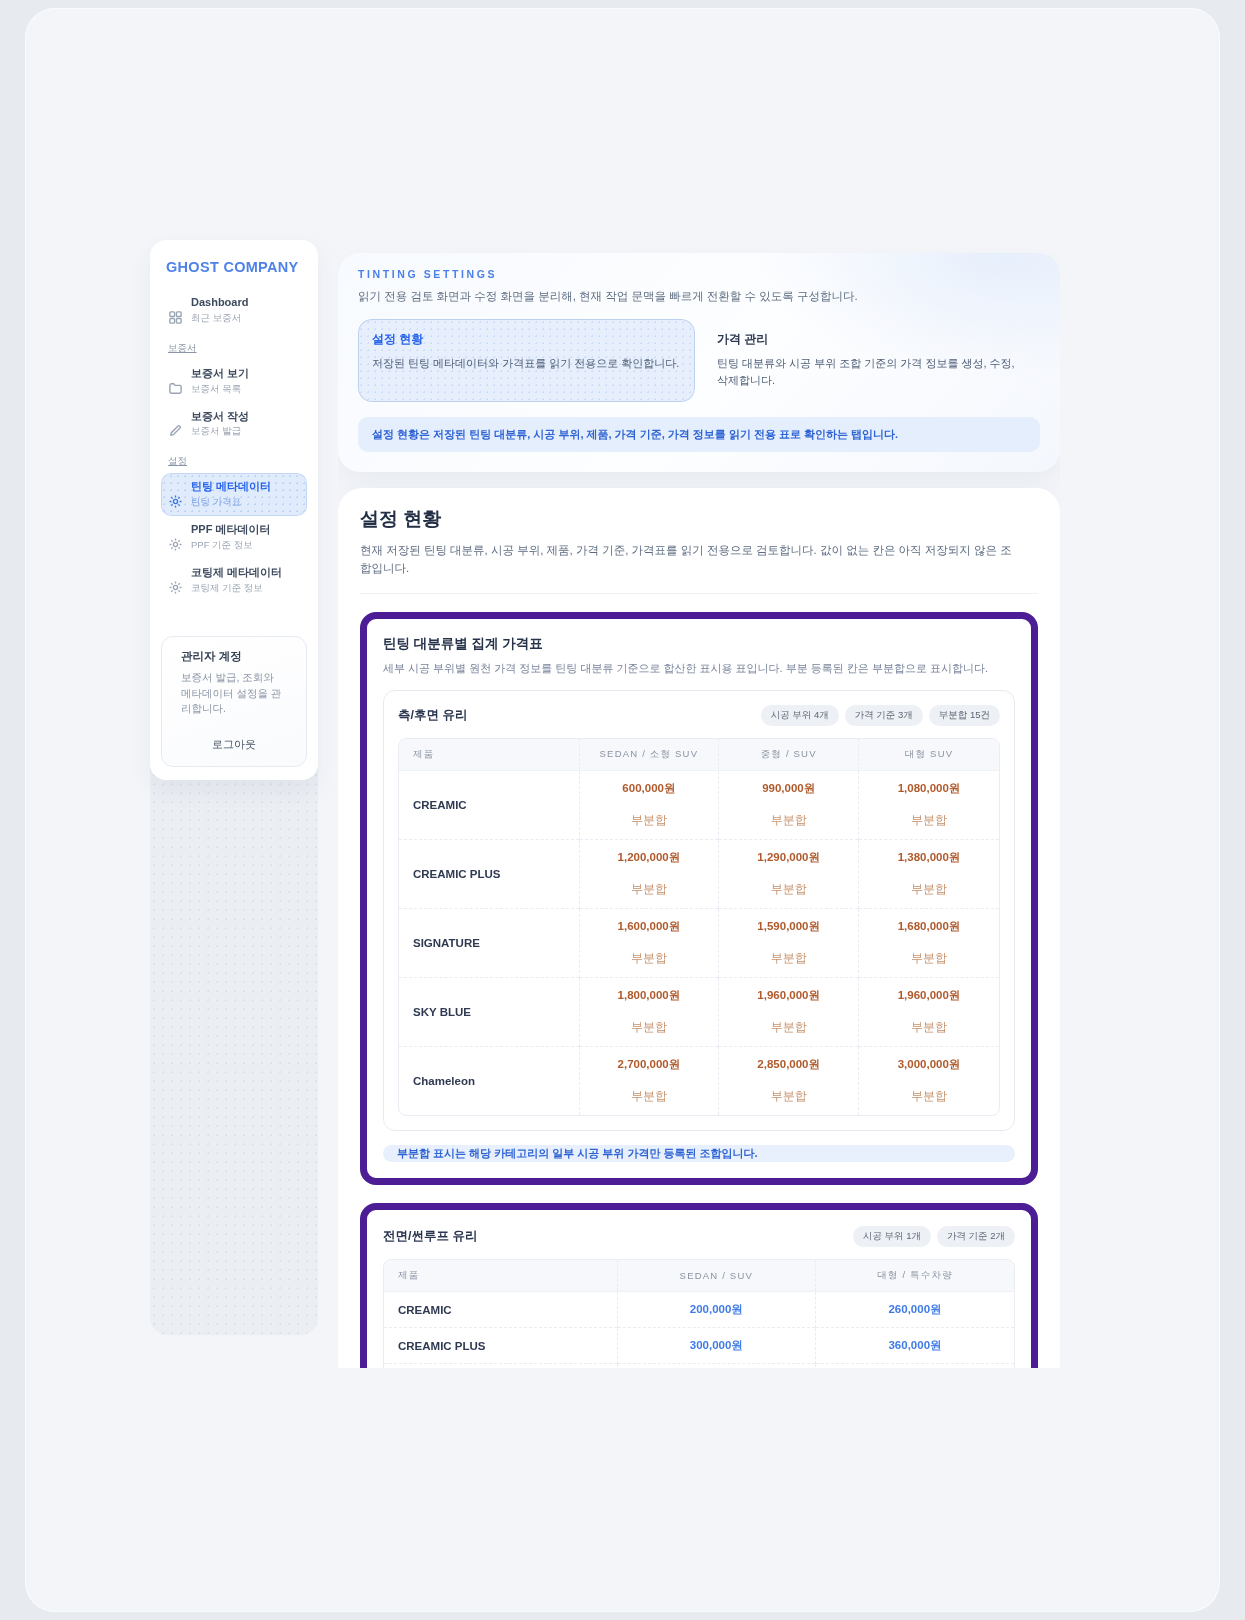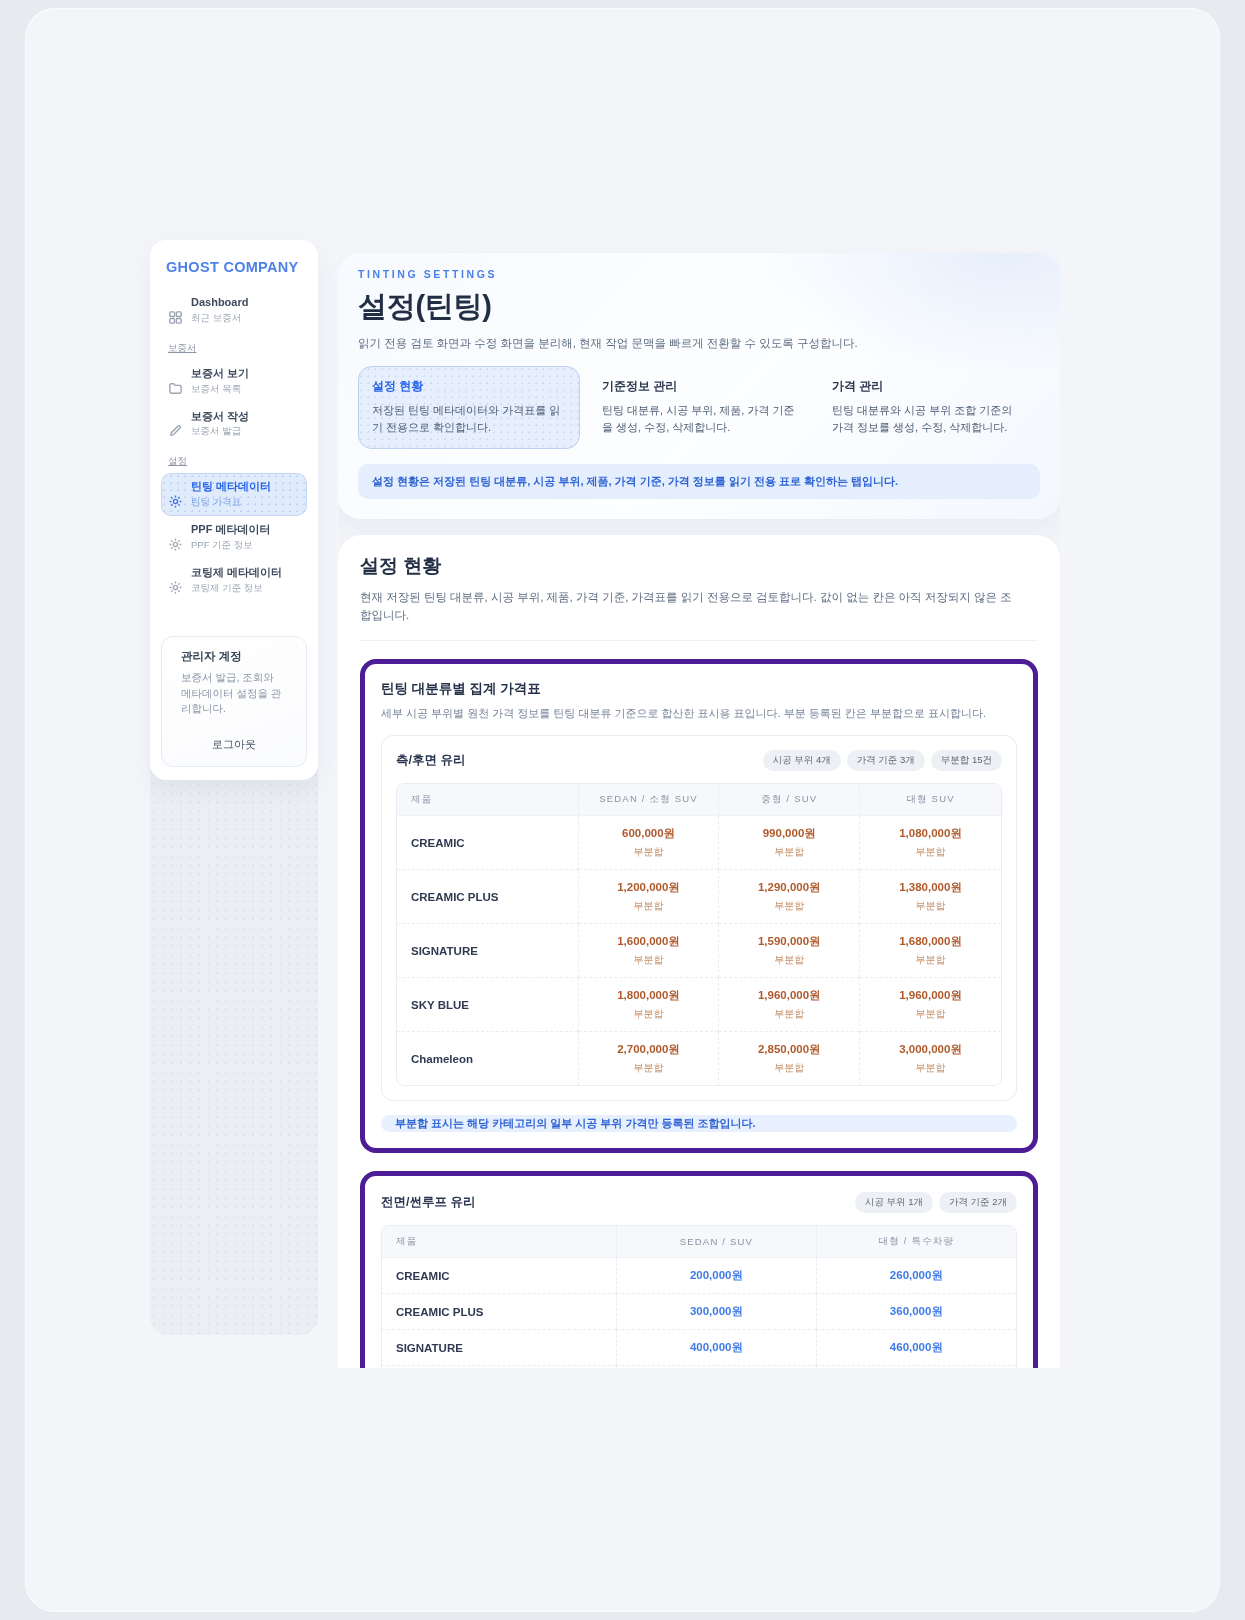"설정(틴팅)" h1.page-title { html: <h1>설정(틴팅)</h1> -> none }
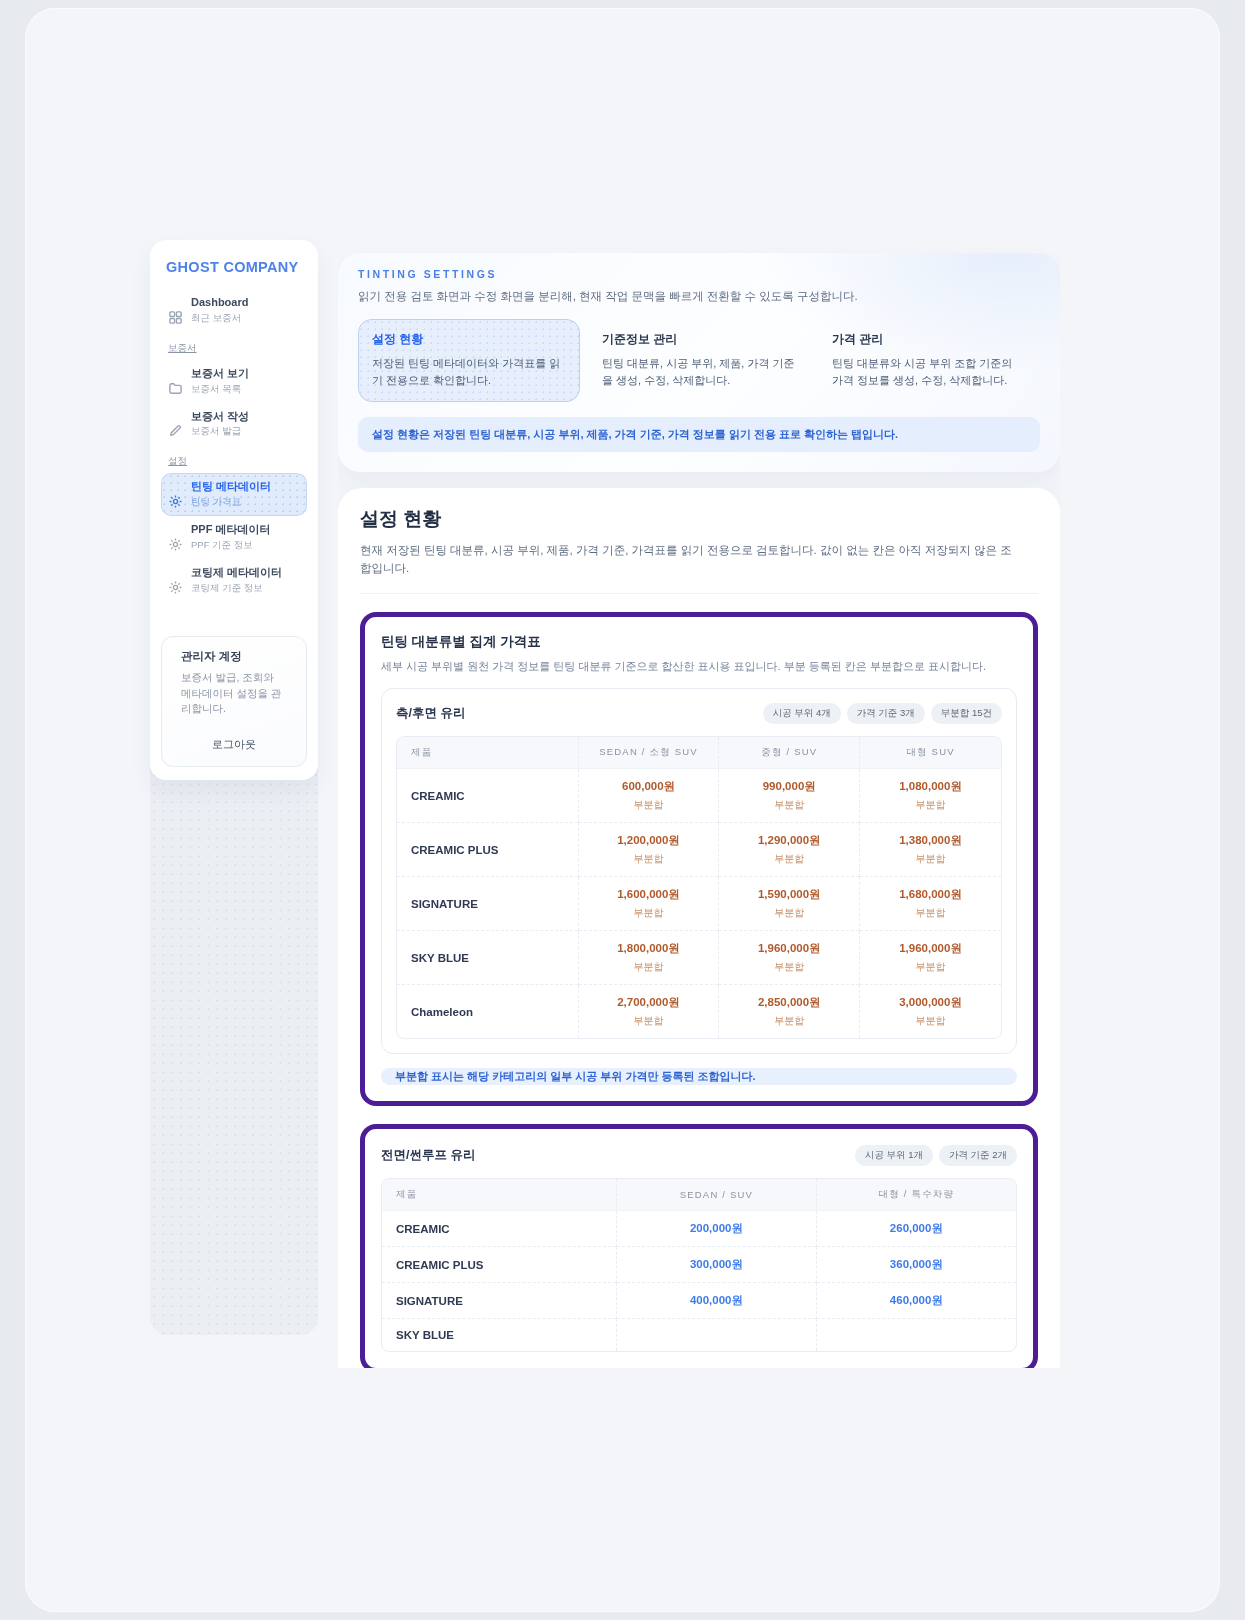"기준정보 관리" div.tab-card { html: <div> <div>기준정보 관리</div> <div>틴팅 대분류, 시공 부위, 제품, 가격 기준을 생성, 수정, 삭제합니다.</div> </div> -> none }
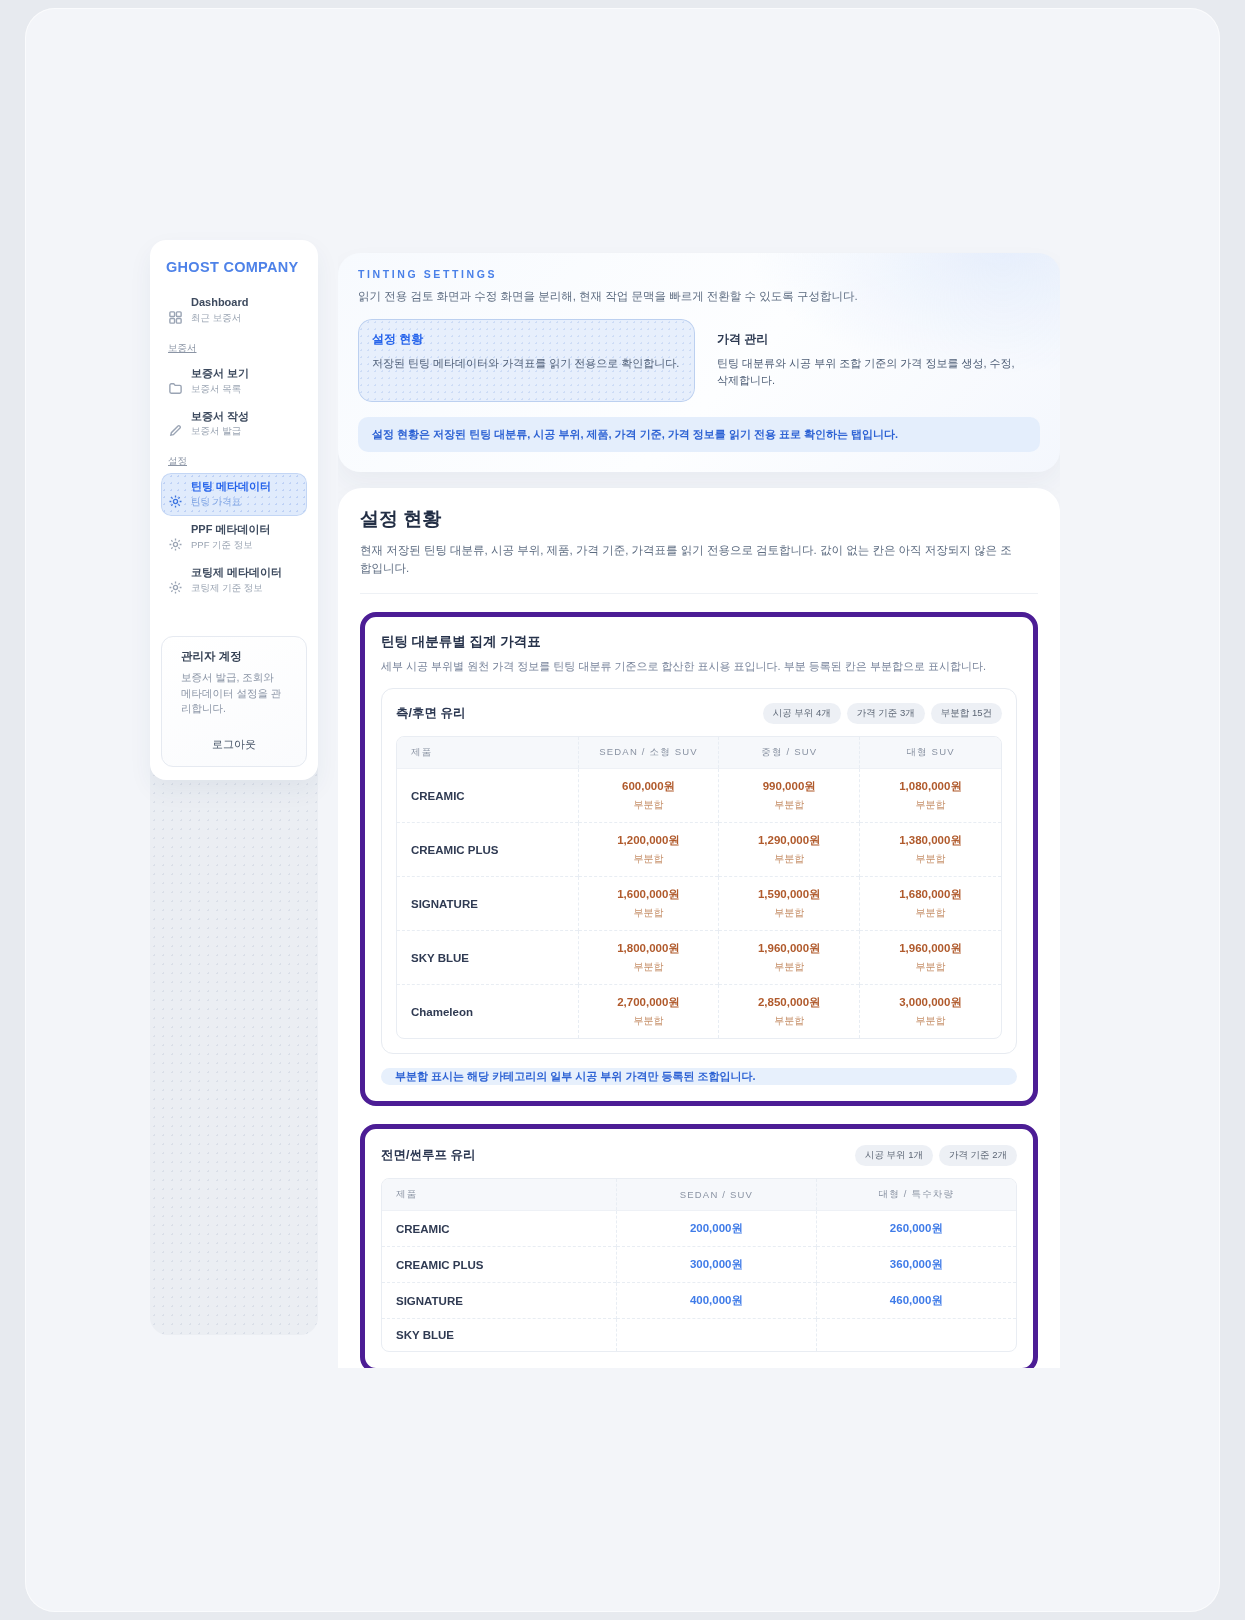"틴팅 대분류별 집계 가격표" .panel { border: 5px solid #4c1d95 -> 7px solid #4c1d95 }
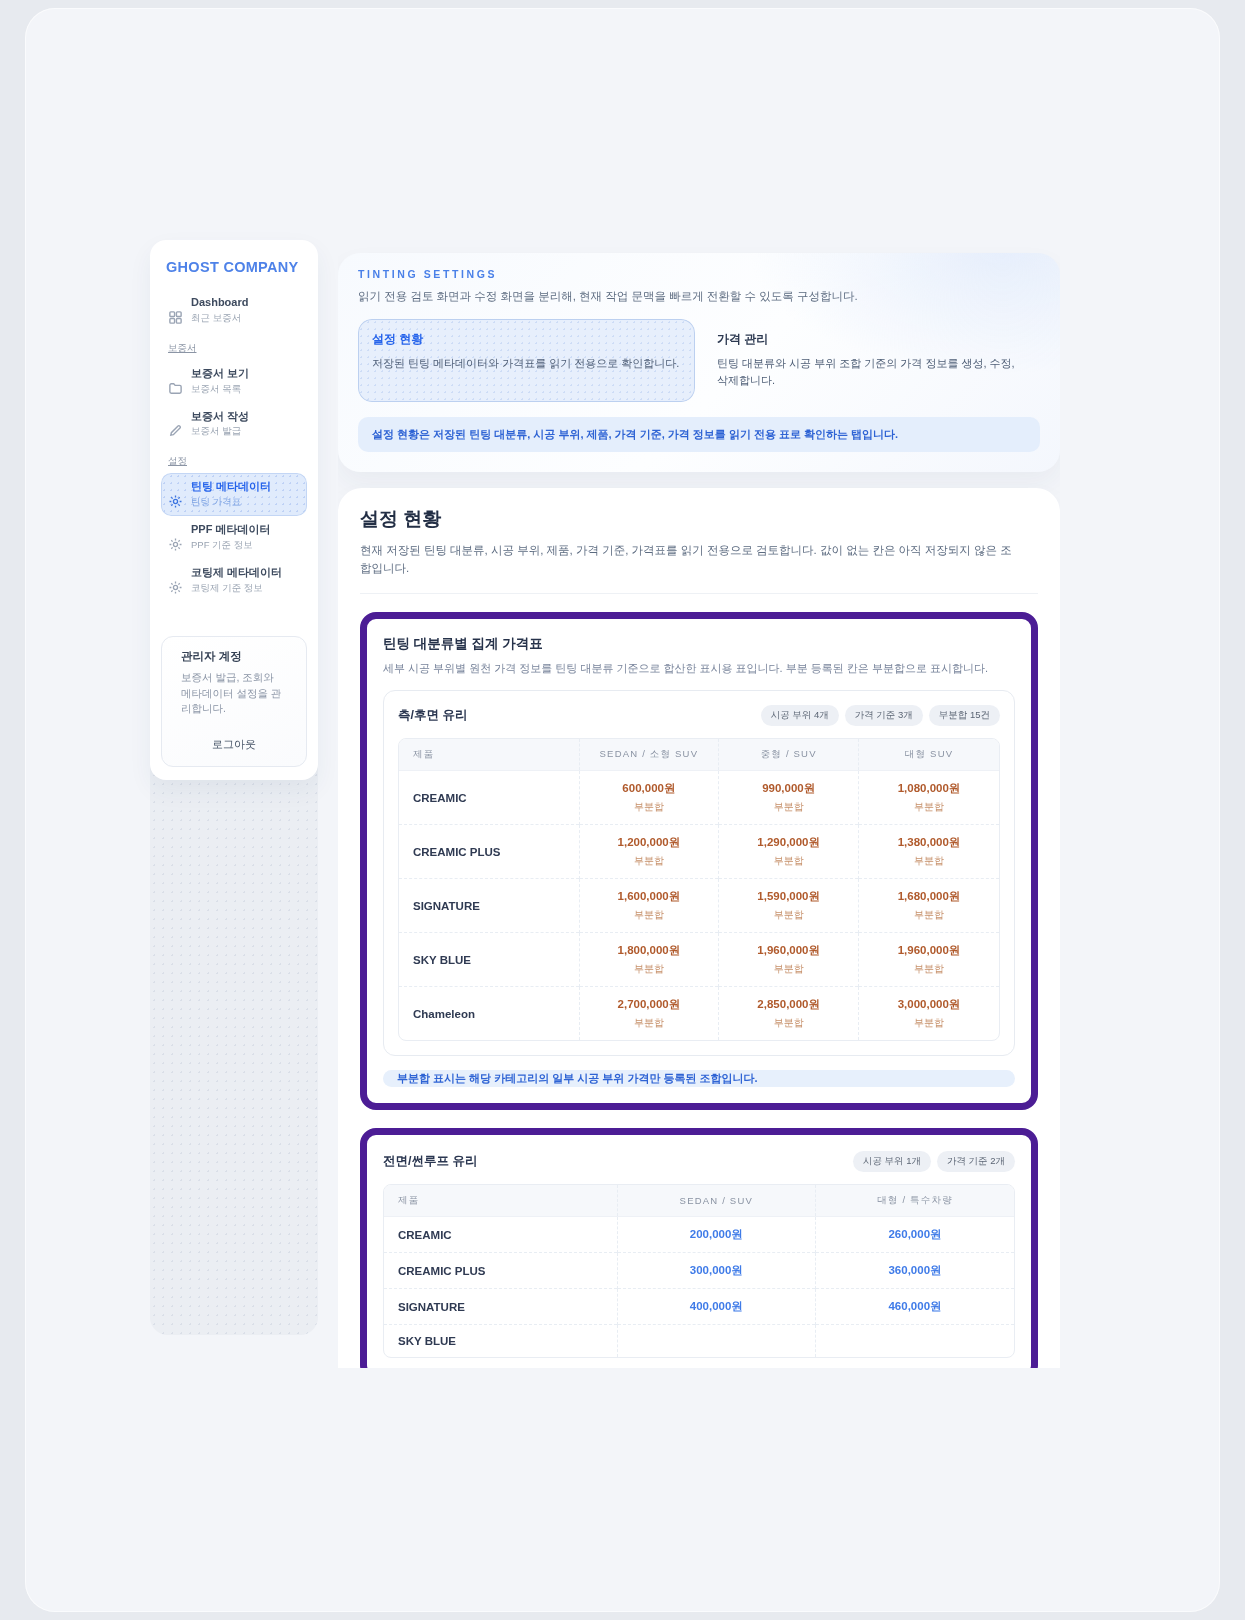"부분합" .partial-tag { font-size: 10px -> 12px; margin-top: 4px -> 16px }
